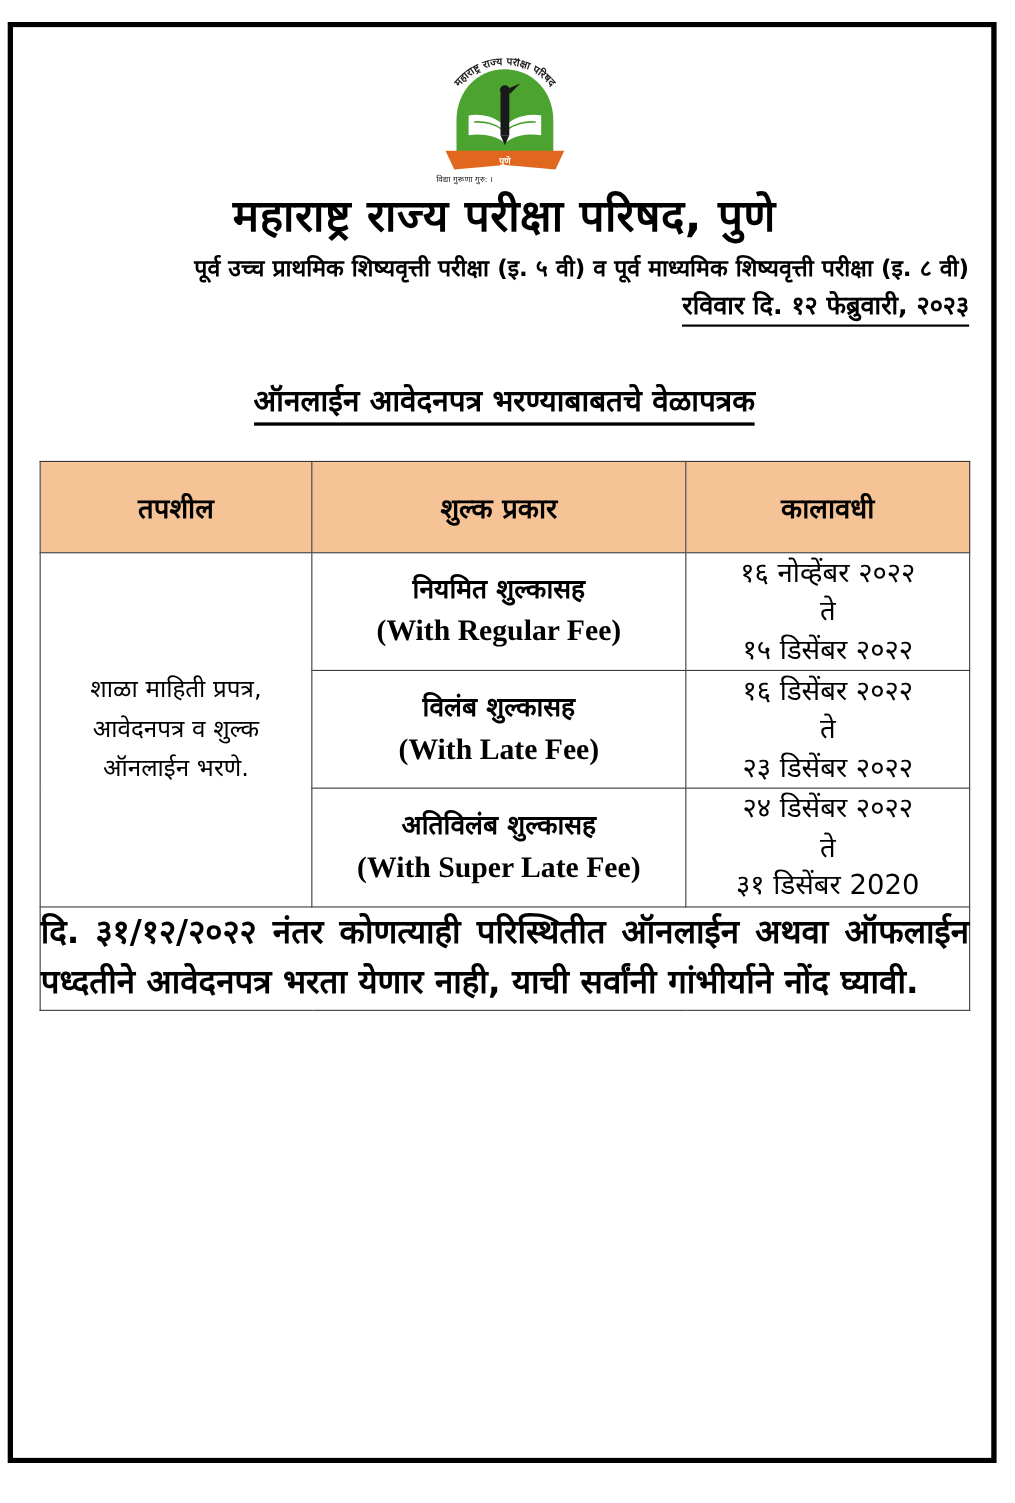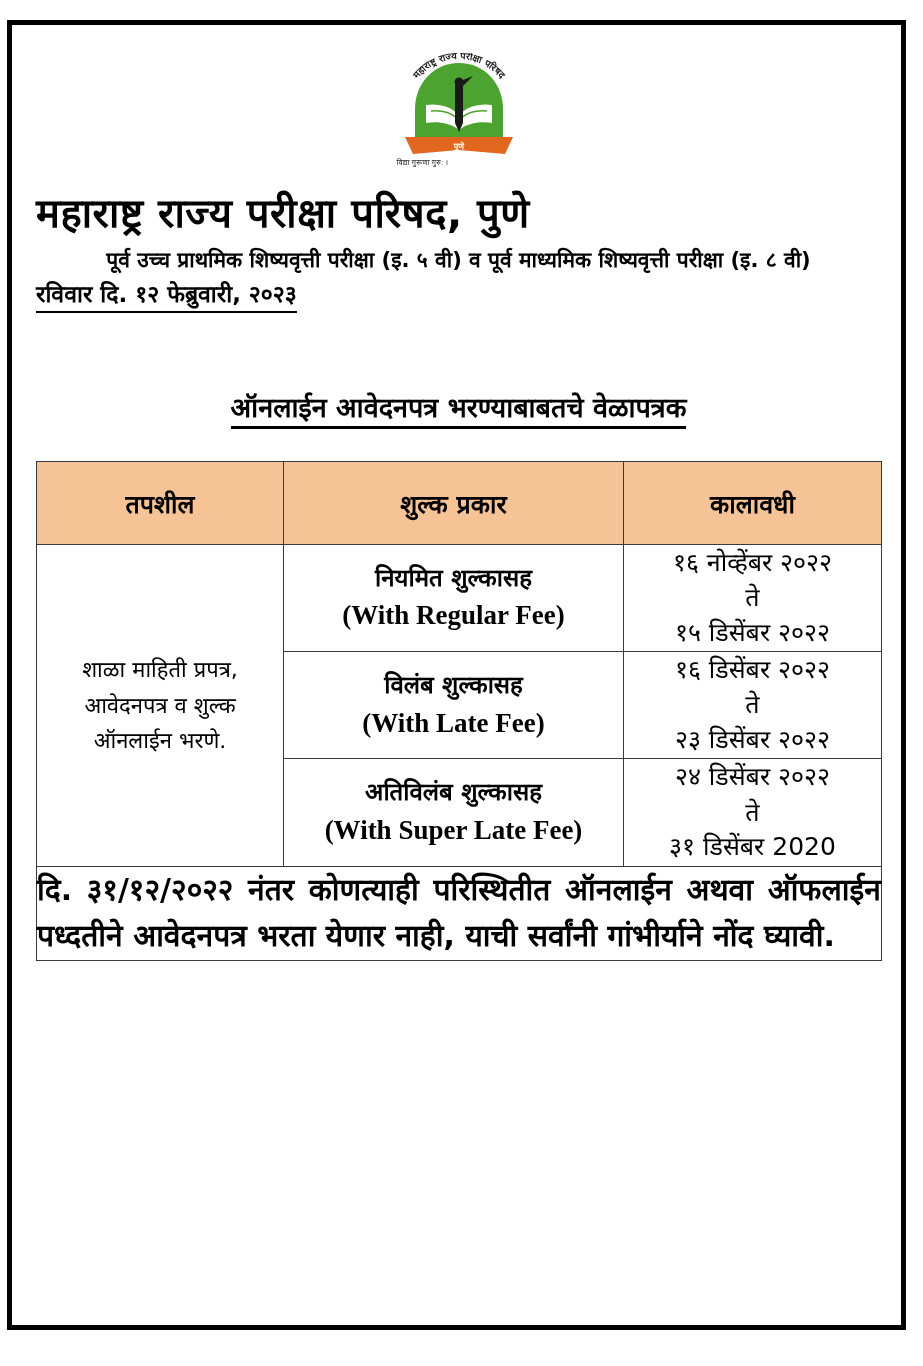"महाराष्ट्र राज्य परीक्षा परिषद, पुणे" .org-title { margin-top: 16px -> 0; text-align: none -> center }
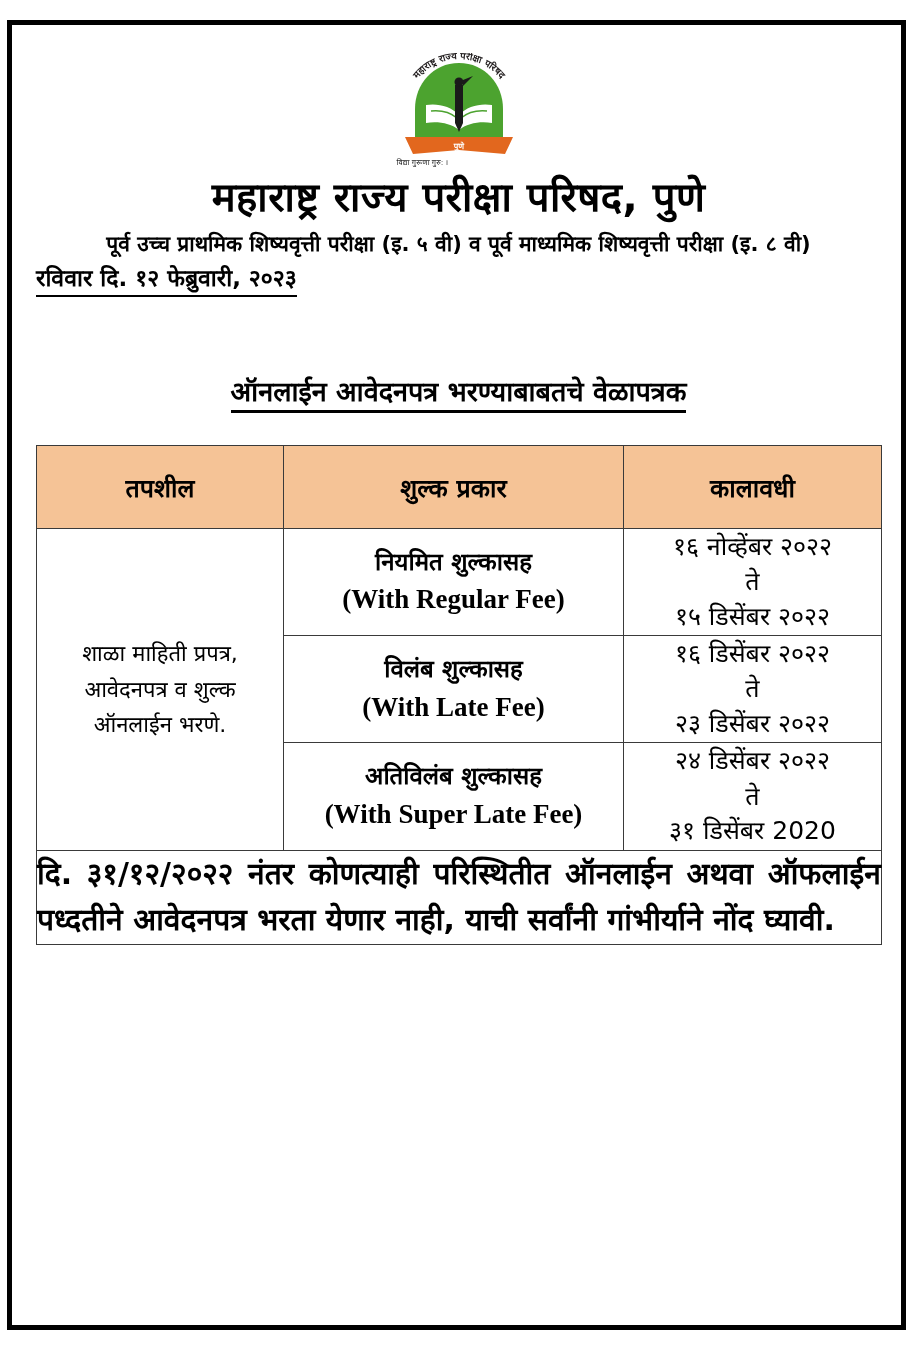"पूर्व उच्च प्राथमिक शिष्यवृत्ती परीक्षा" .sub-line-1 { text-align: center -> right }
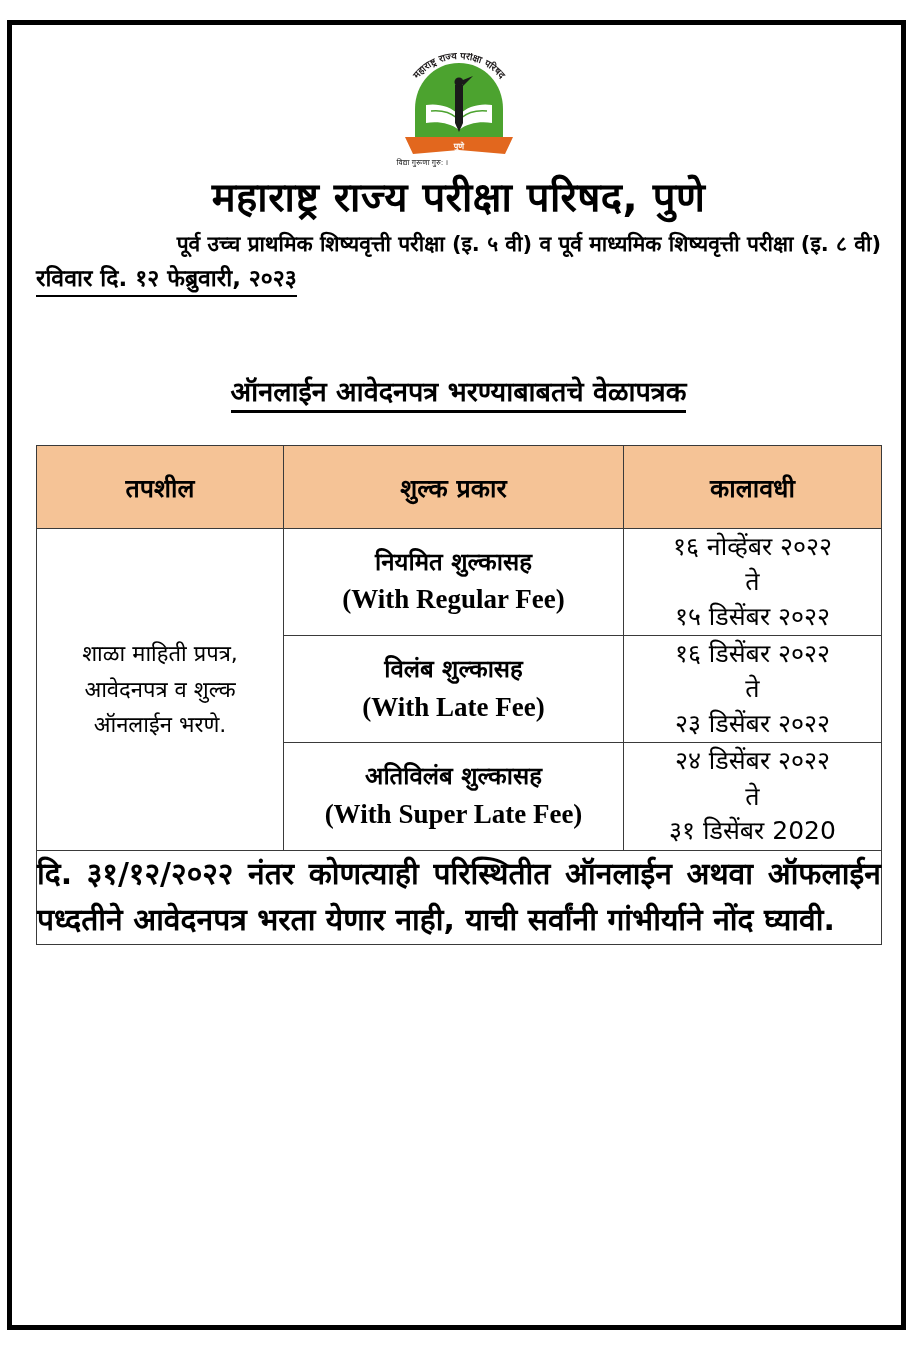"रविवार दि. १२ फेब्रुवारी, २०२३" .sub-line-2-wrap { text-align: left -> right }
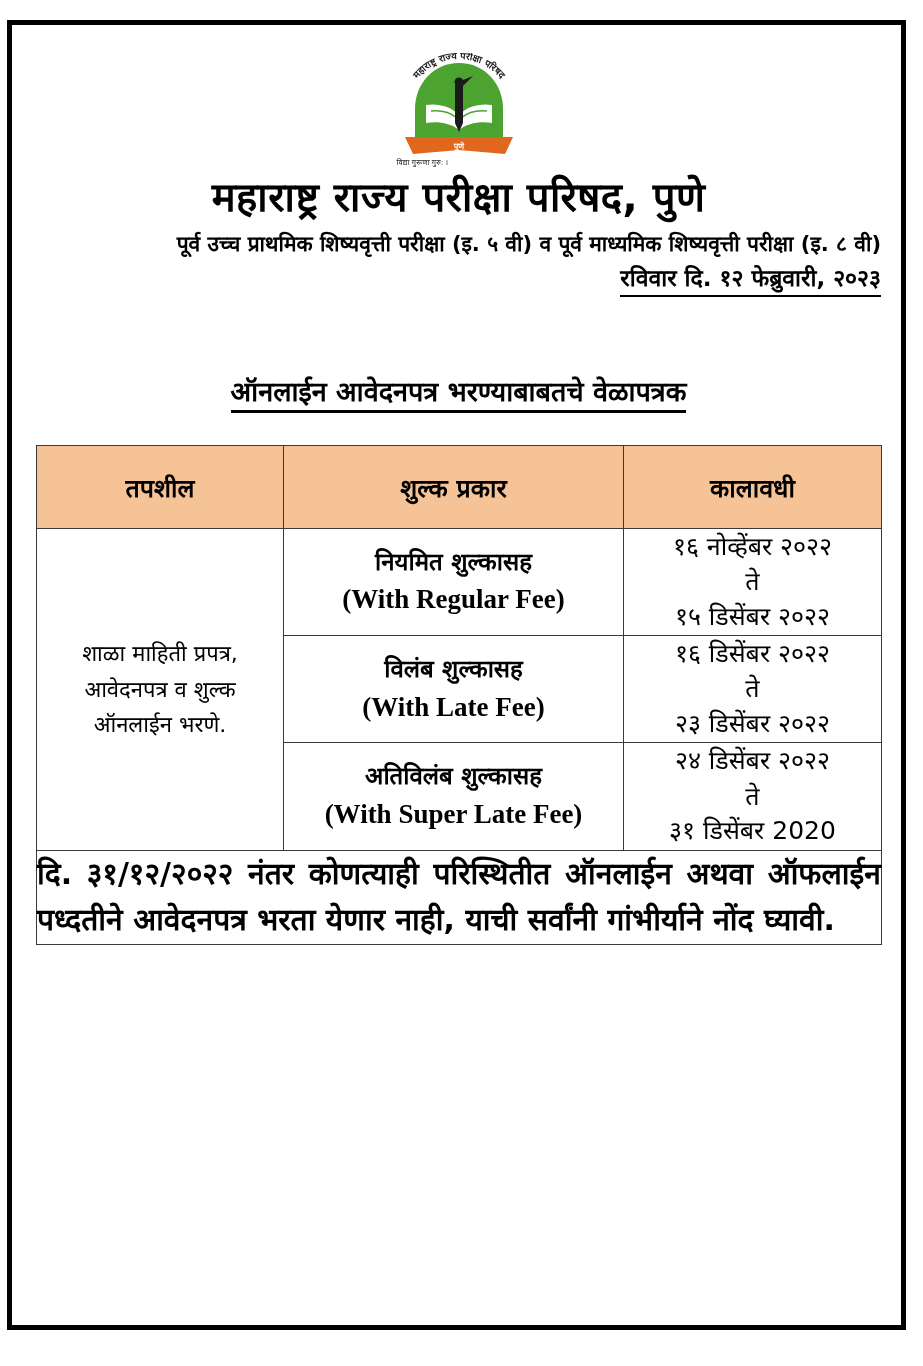"ऑनलाईन आवेदनपत्र भरण्याबाबतचे वेळापत्रक" .section-heading-wrap { margin-top: 78px -> 52px }
